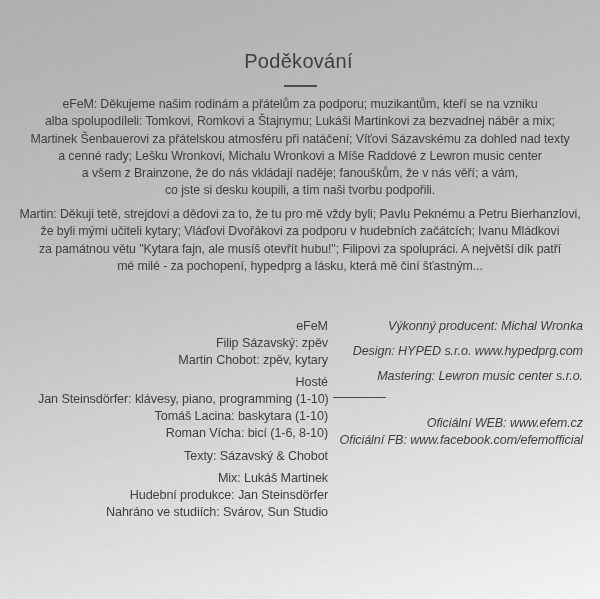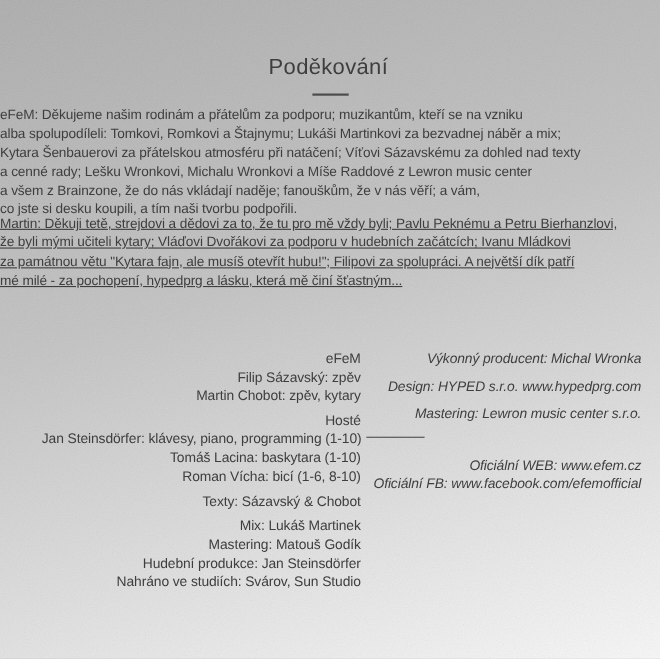"eFeM: Děkujeme našim rodinám a" .para { text-align: none -> center }
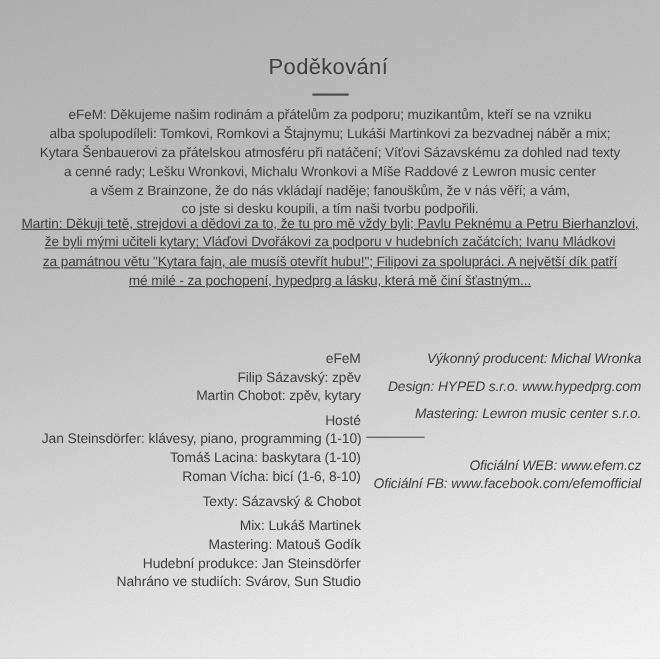"Kytara Šenbauerovi za přátelskou" div.line { text: Kytara -> Martinek }
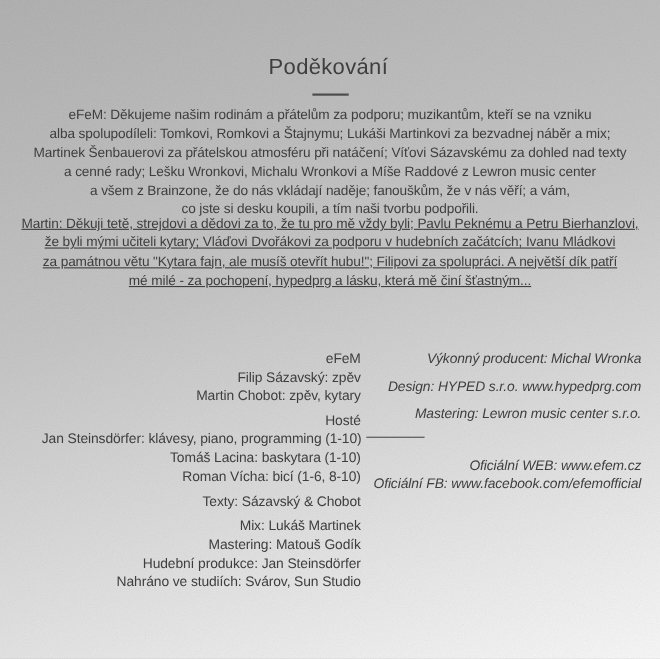"Martin: Děkuji tetě, strejdovi a" .para-martin { text-decoration: underline -> none; top: 195px -> 206px }
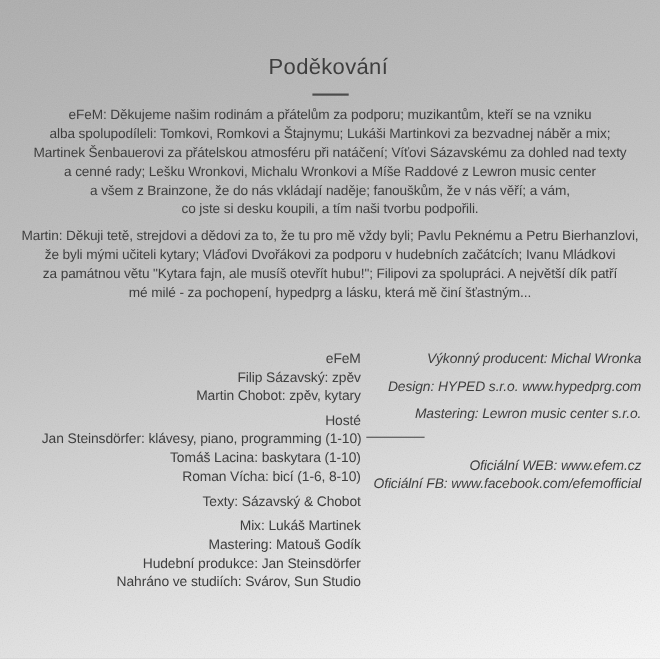"Mastering: Matouš Godík" div.line { html: <div>Mastering: Matouš Godík</div> -> none }
